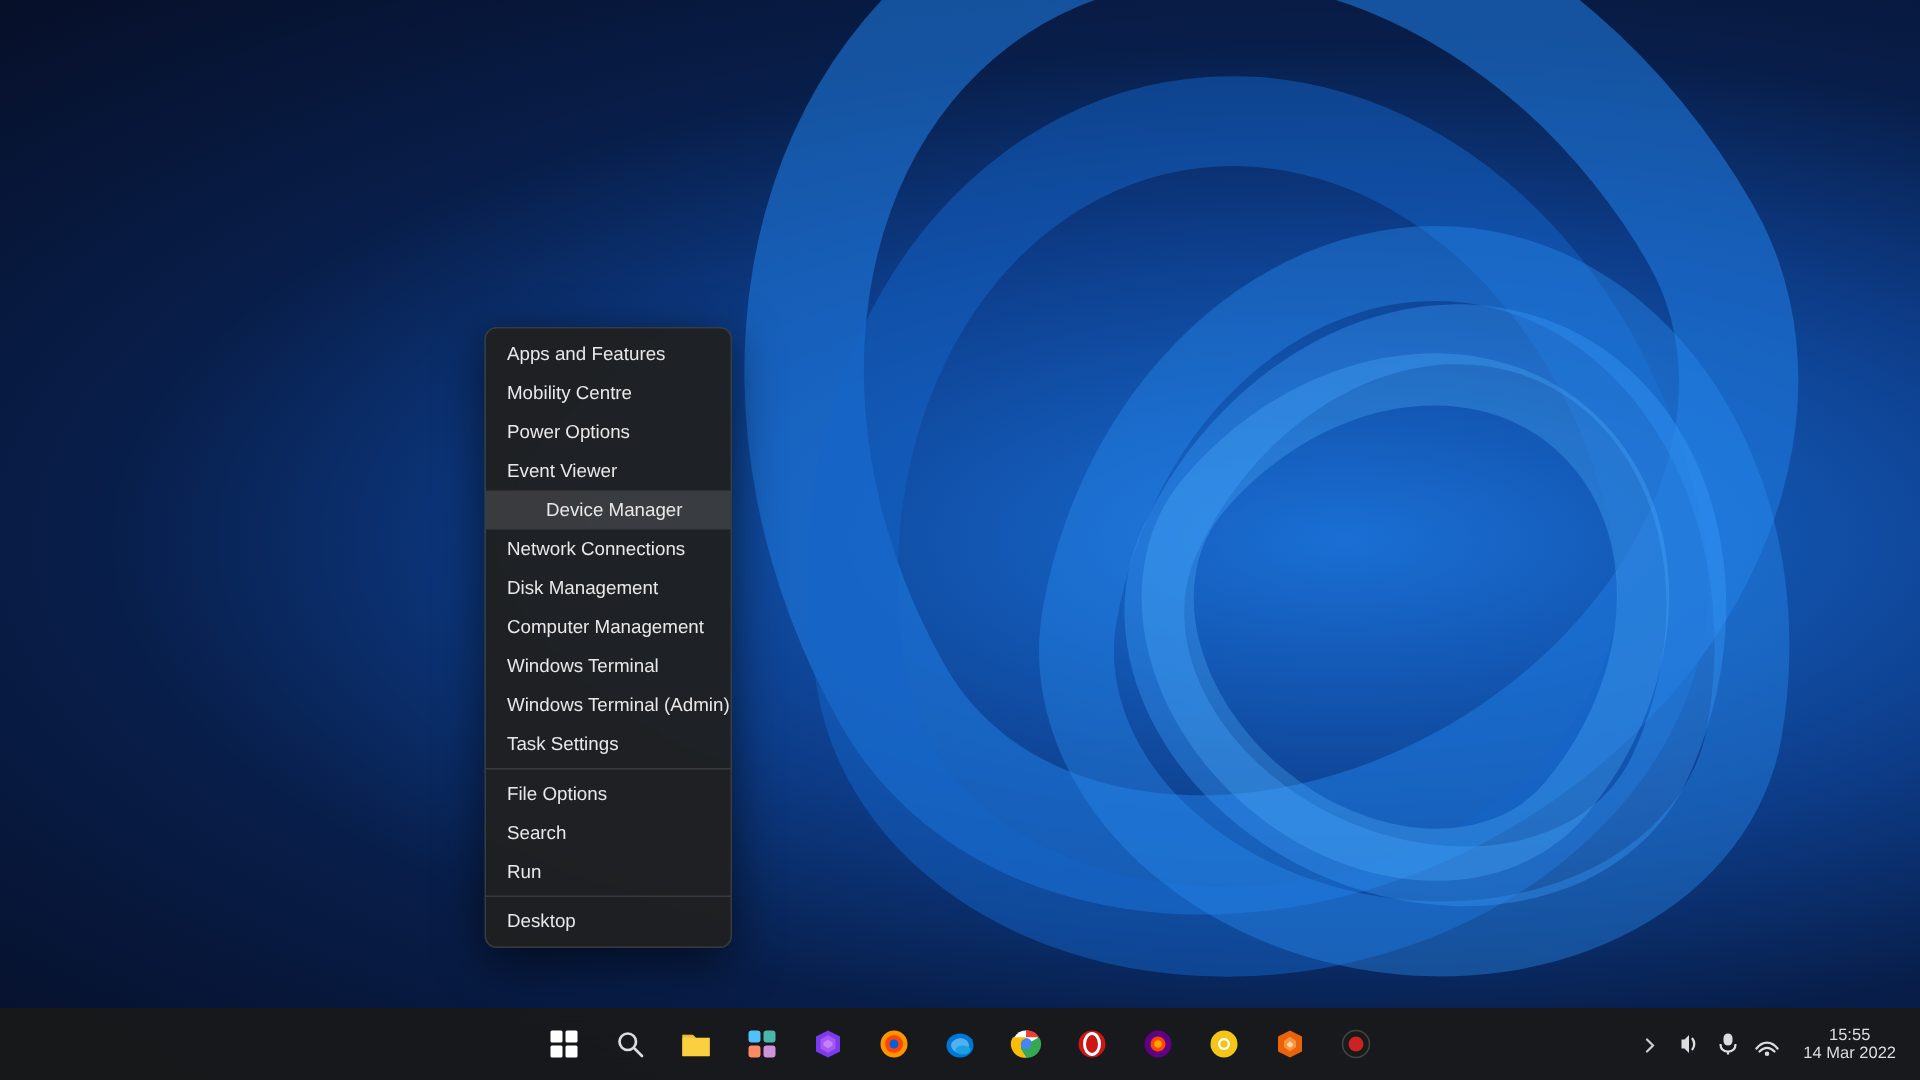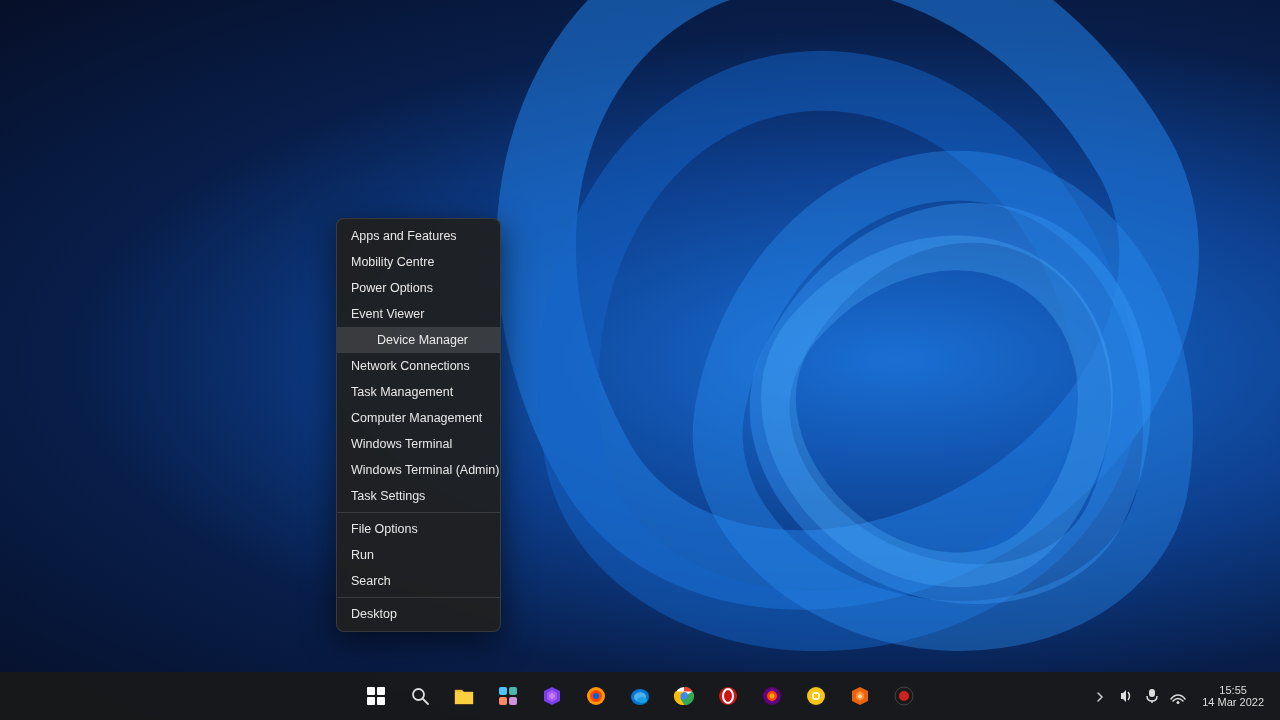"Apps and Features" .context-menu { left: 336px -> 323px }
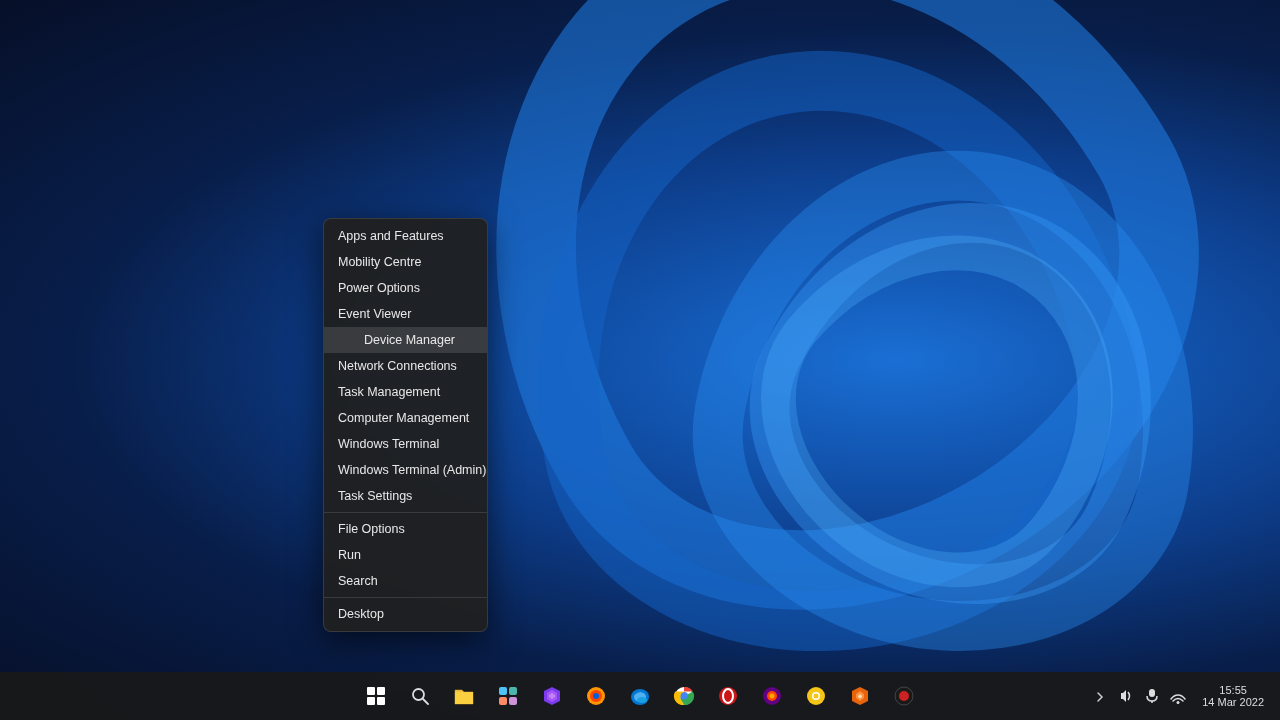"Task Management" span { text: Task -> Disk }
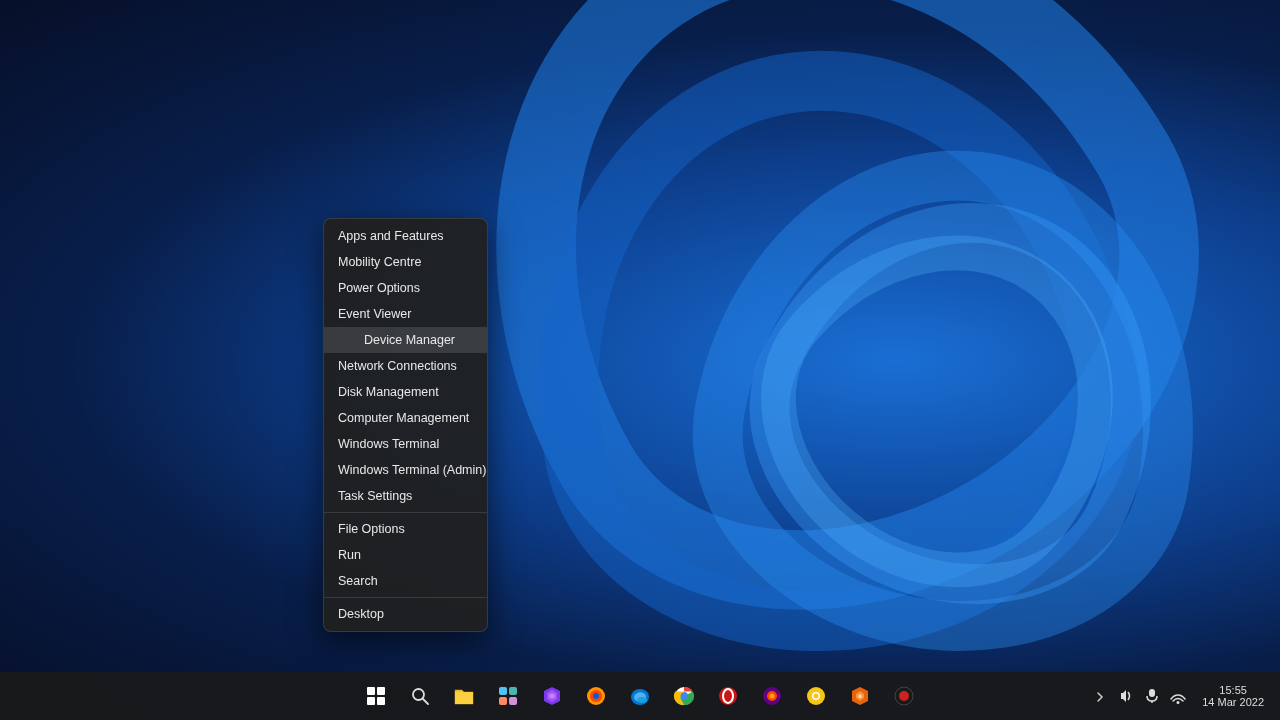"Run" div.menu-item { order: before "Search" -> after "Search" }
